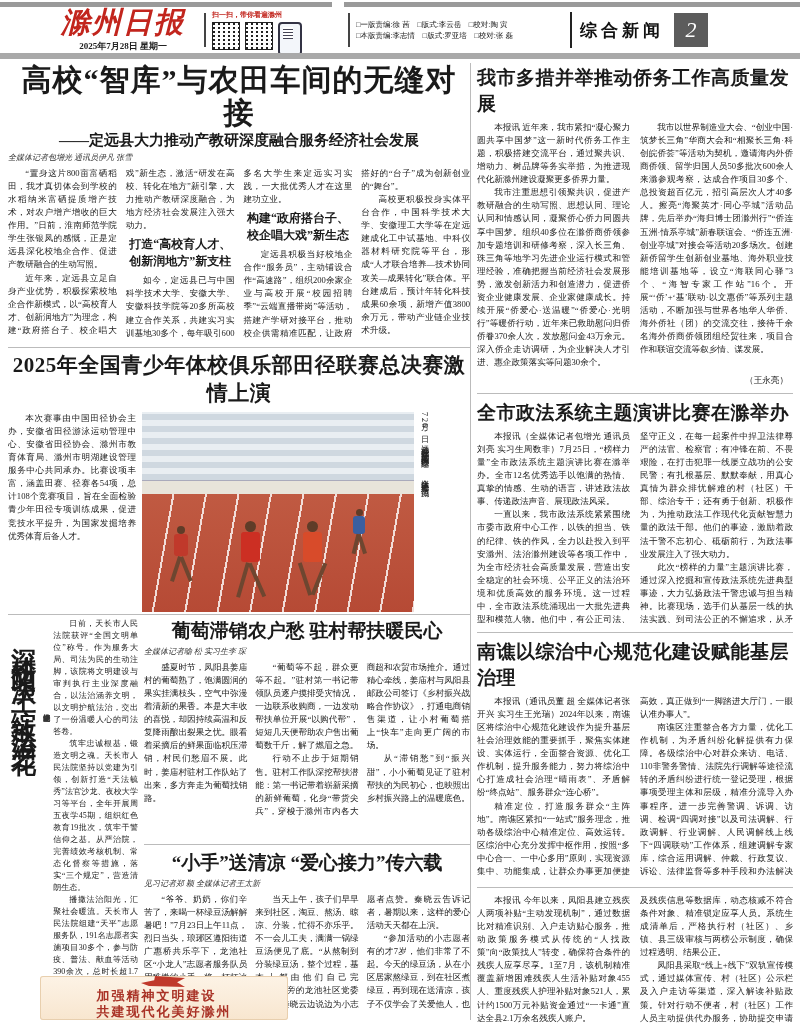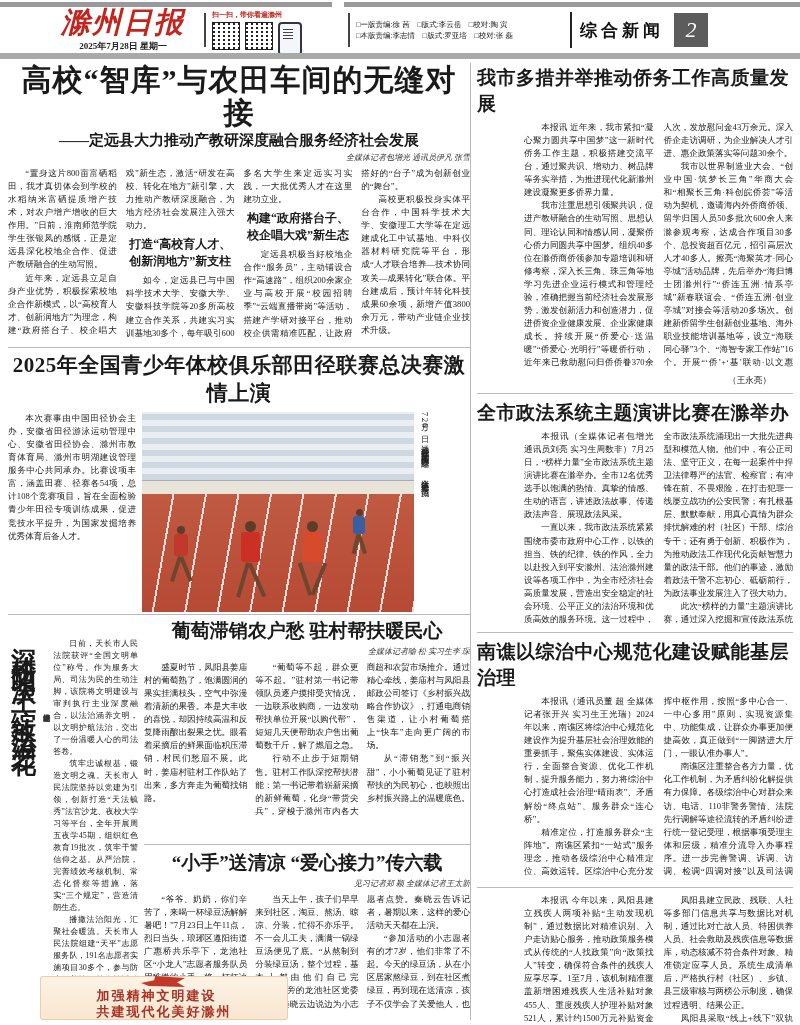"本报讯" .rail .cols2 { margin-left: 47px -> none }
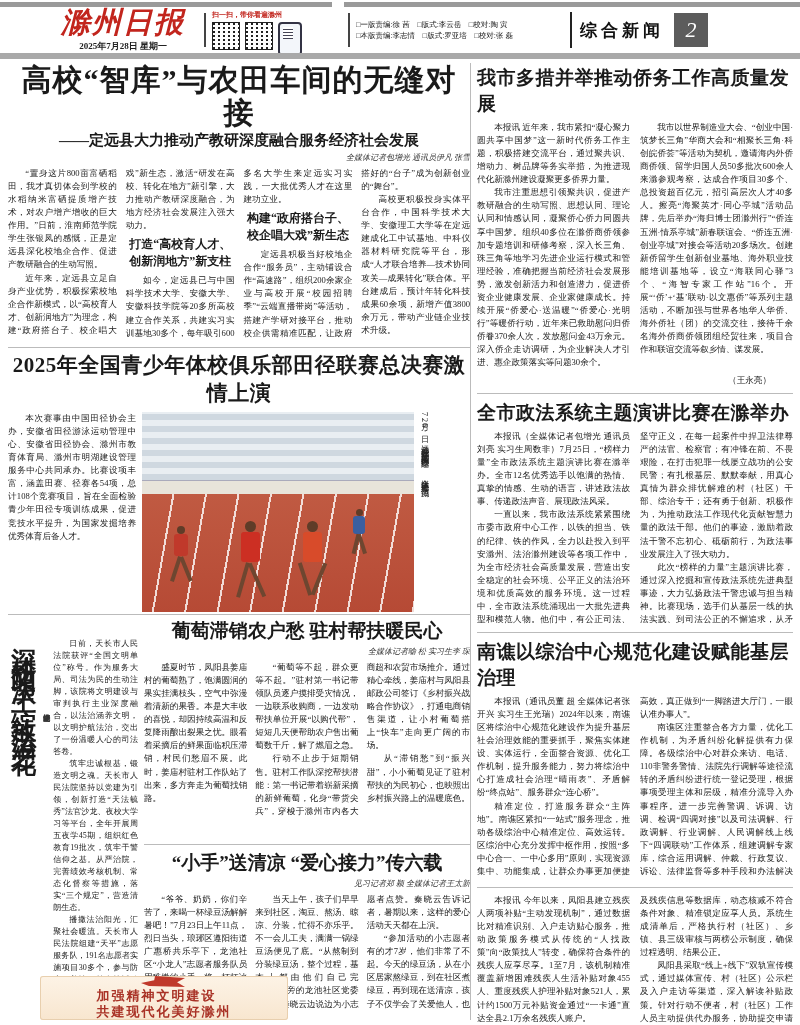"全媒体记者包增光 通讯员伊凡 张雪" .byline { text-align: right -> left }
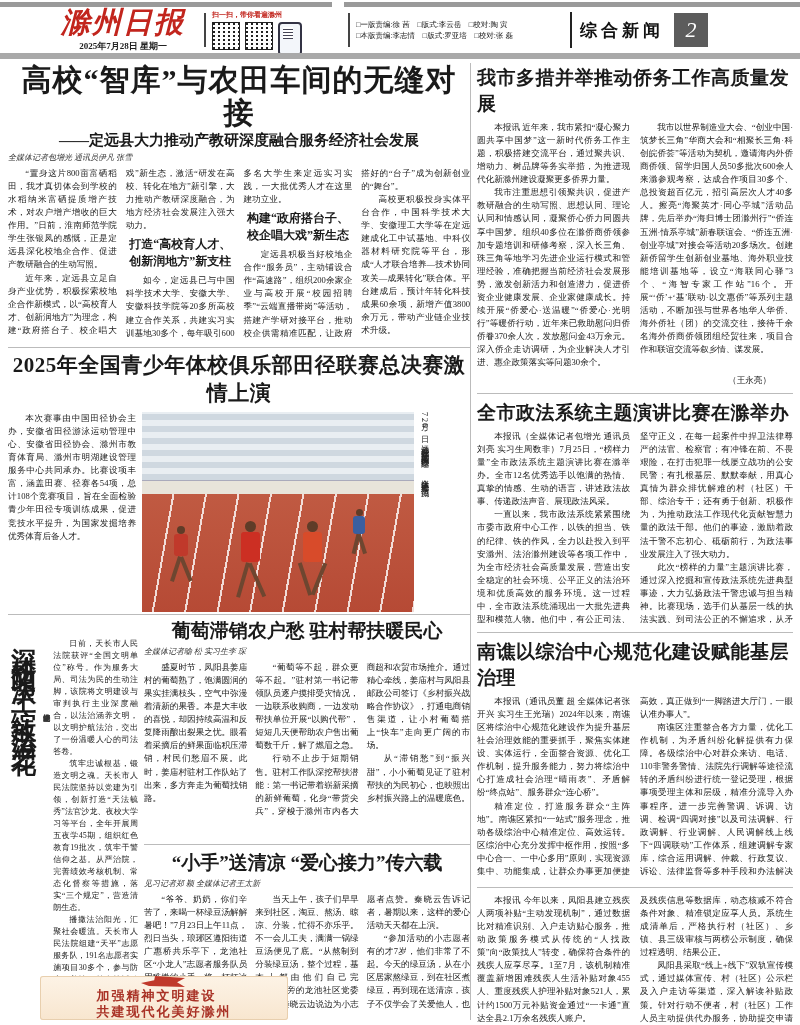"（王永亮）" .signoff { margin: 2px 22px 0 0 -> 2px 5px 0 0 }
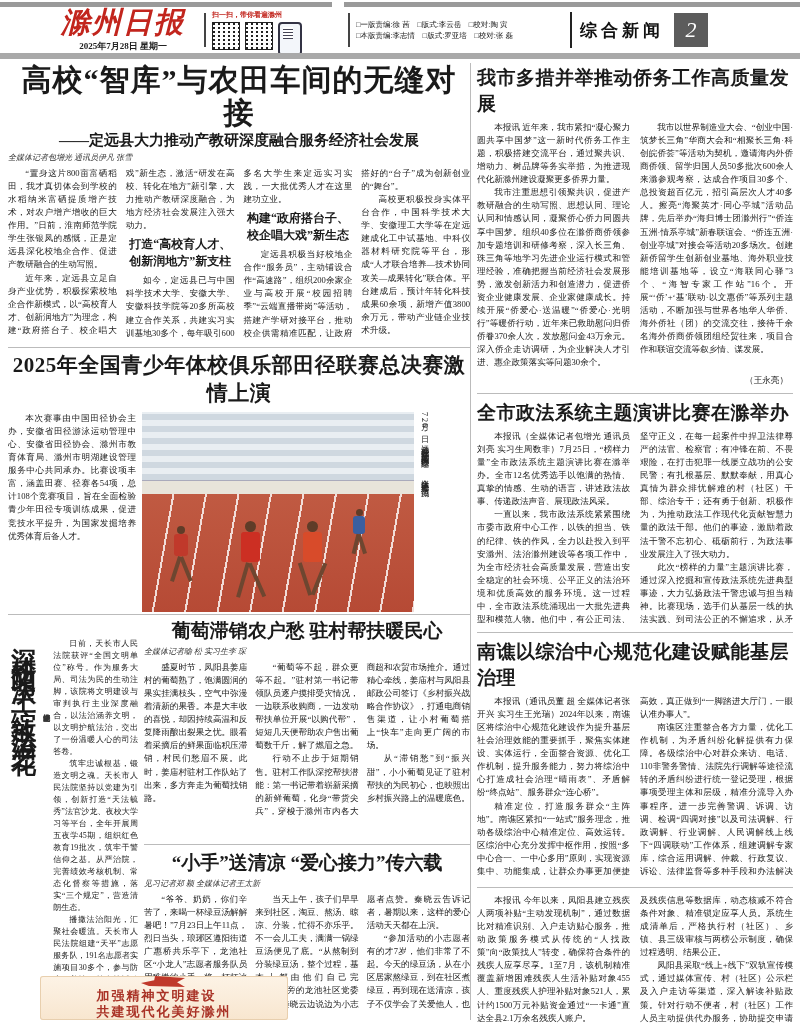"日前，天长市人民法院获评“全国文明单位”称号。作为服务大局、司法为民的生动注脚，" .sg-body { margin-top: 20px -> none }
